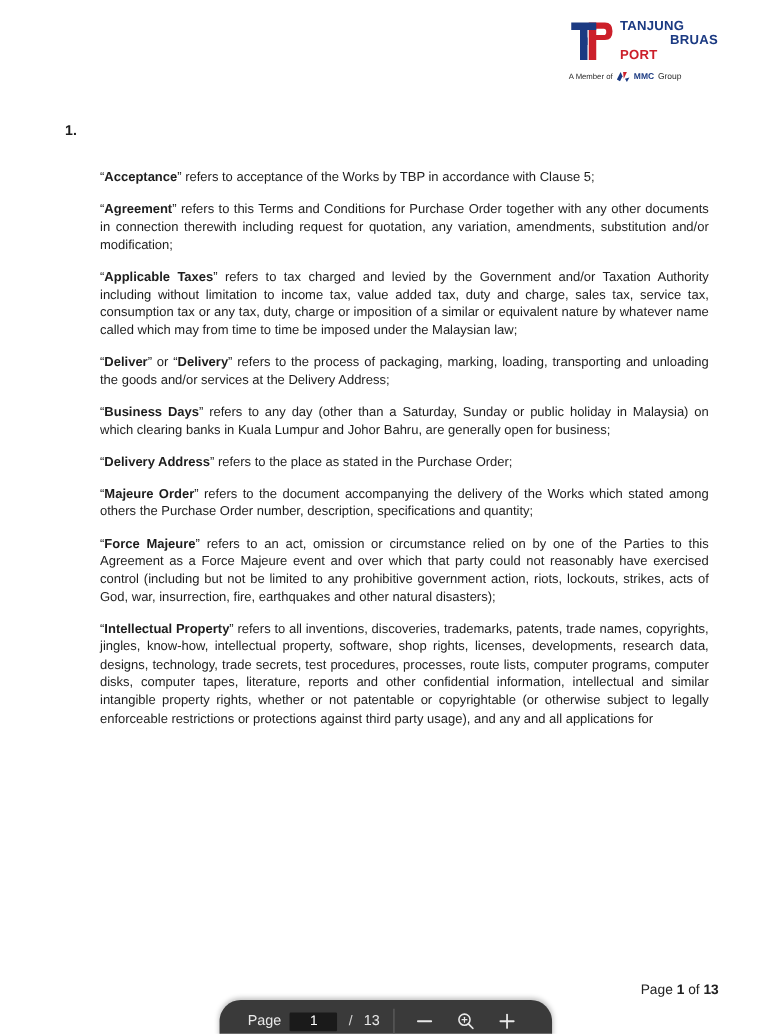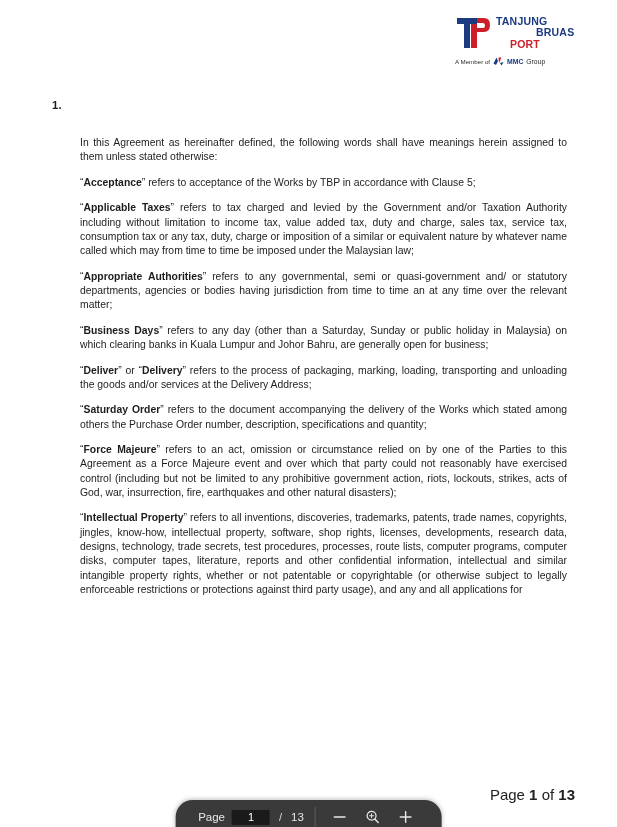"PORT" .logo-words .w3 { margin-left: 14px -> none }
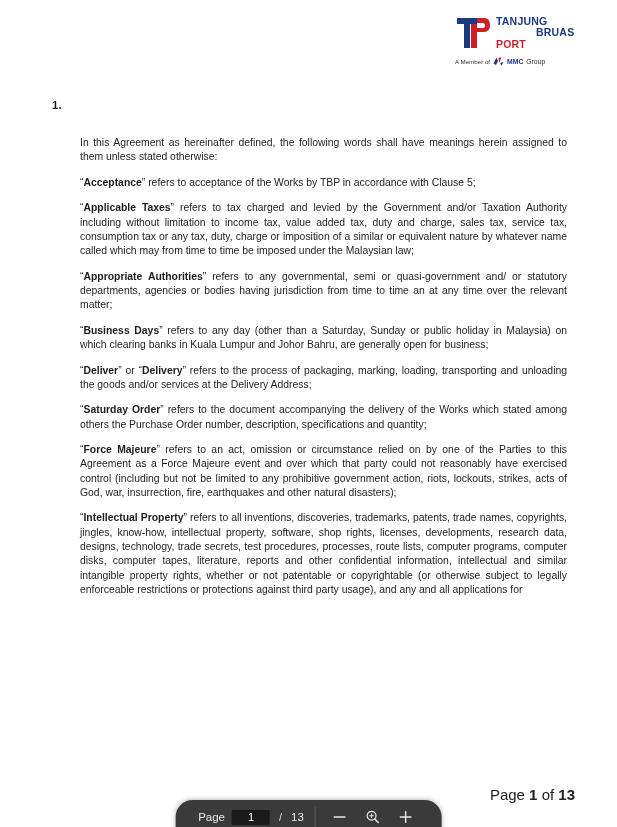"In this Agreement as hereinafter" p.para { html: <p>In this Agreement as hereinafter defined, the following words shall have meanings herein assigned to them unless stated otherwise:</p> -> none }
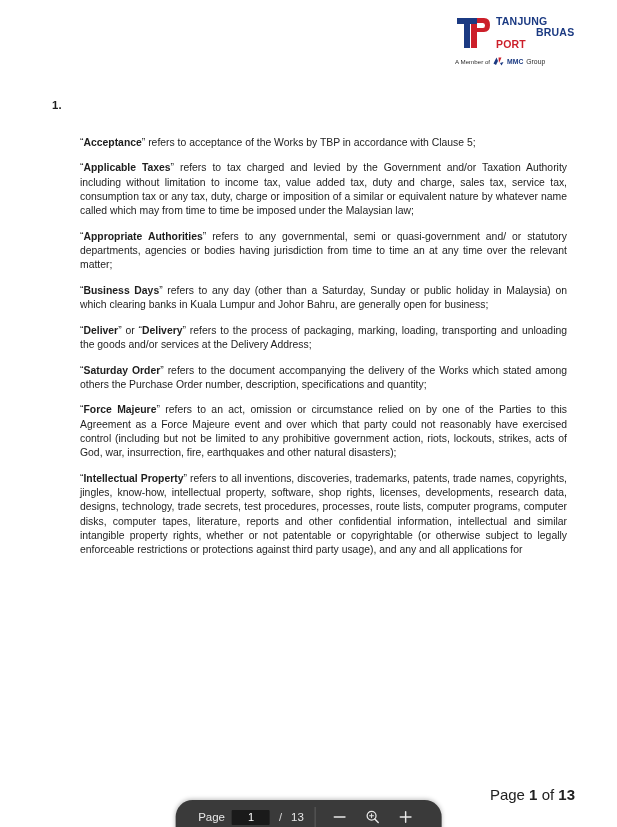"“Agreement” refers to this Terms" p.para { html: none -> <p>“<b>Agreement</b>” refers to this Terms and Conditions for Purchase Order together with any other documents in connection therewith including request for quotation, any variation, amendments, substitution and/or modification;</p> }
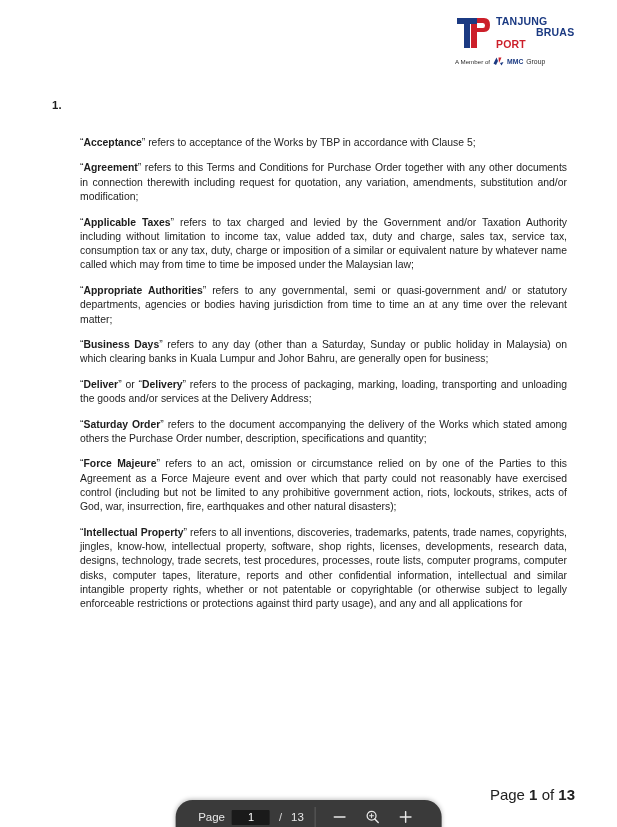"“Appropriate Authorities” refers to any" p.para { html: <p>“<b>Appropriate Authorities</b>” refers to any governmental, semi or quasi-government and/ or statutory departments, agencies or bodies having jurisdiction from time to time an at any time over the relevant matter;</p> -> none }
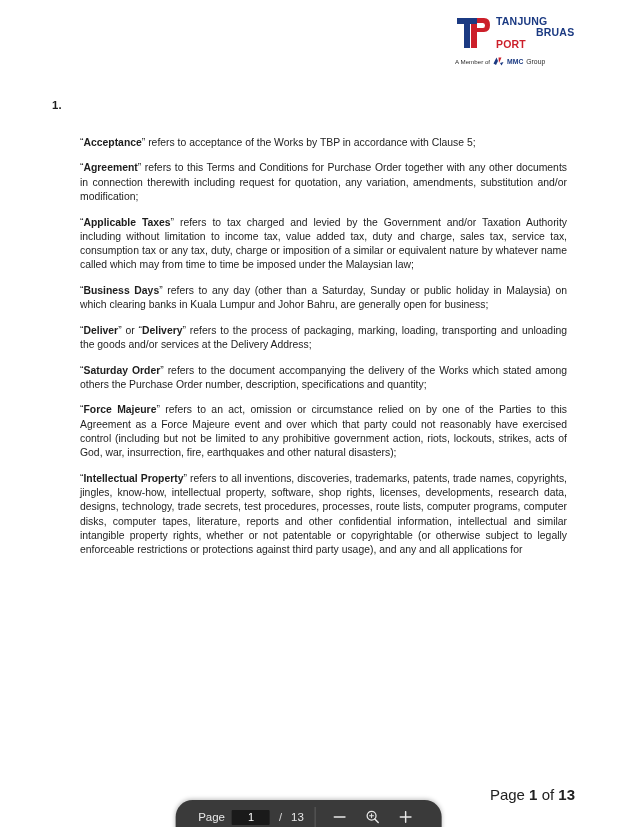"“Business Days” refers to any" p.para { order: before "“Deliver” or “Delivery” refers to" -> after "“Deliver” or “Delivery” refers to" }
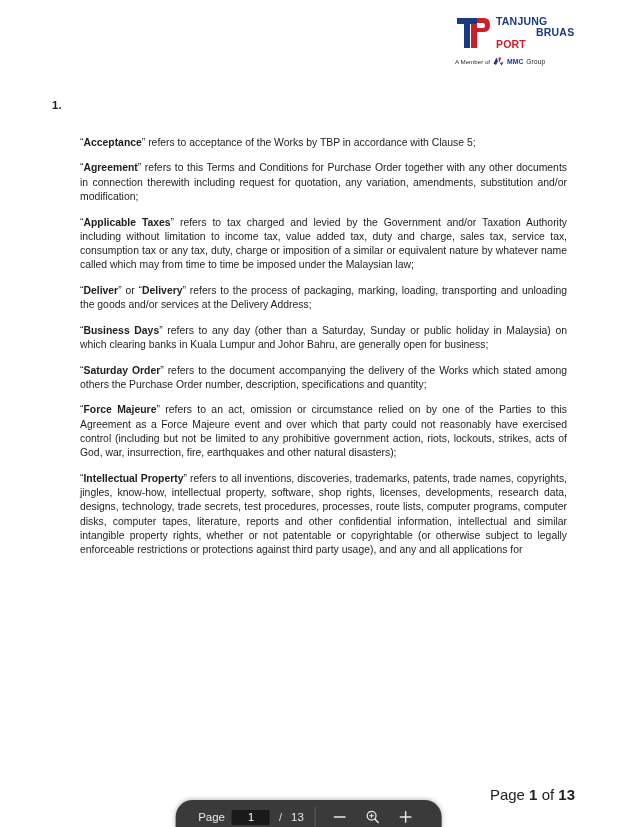"“Delivery Address” refers to the" p.para { html: none -> <p>“<b>Delivery Address</b>” refers to the place as stated in the Purchase Order;</p> }
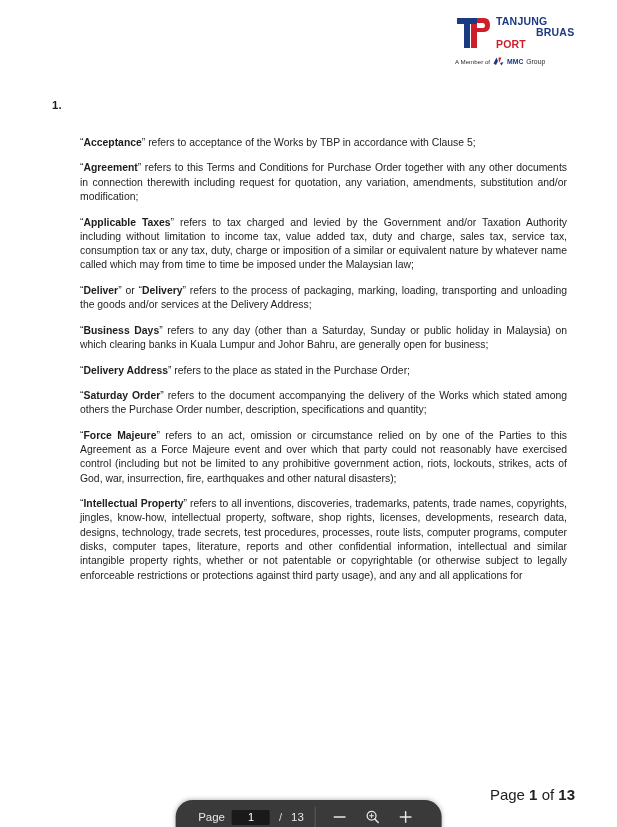"Saturday Order" b { text: Saturday -> Majeure }
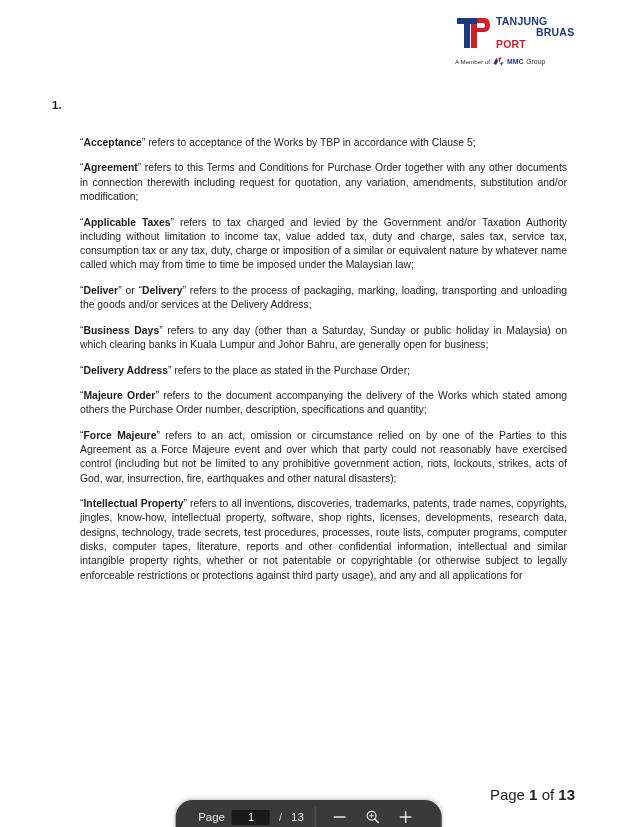"Page 1 of 13" .page-footer { font-size: 15px -> 11px }
